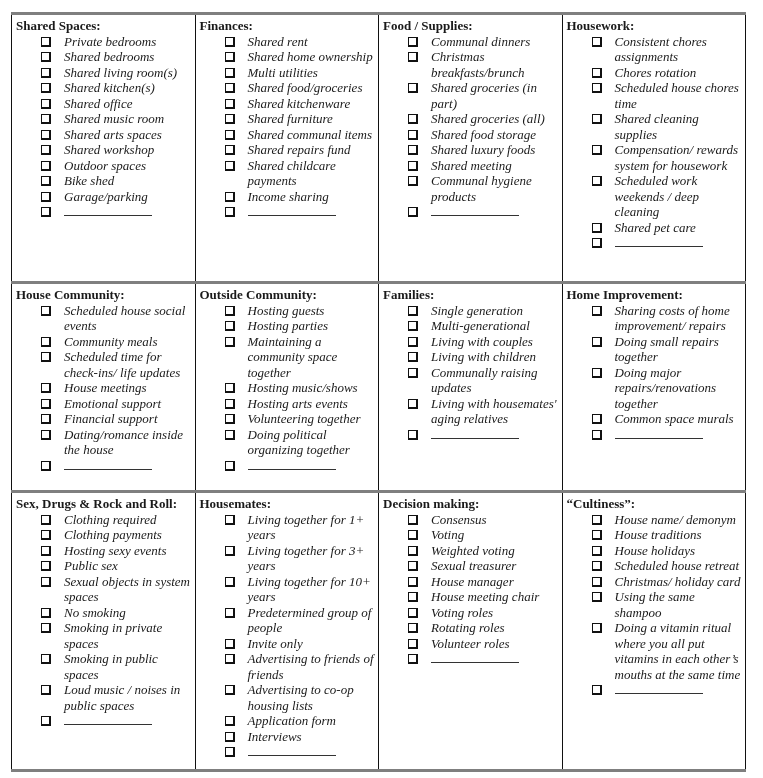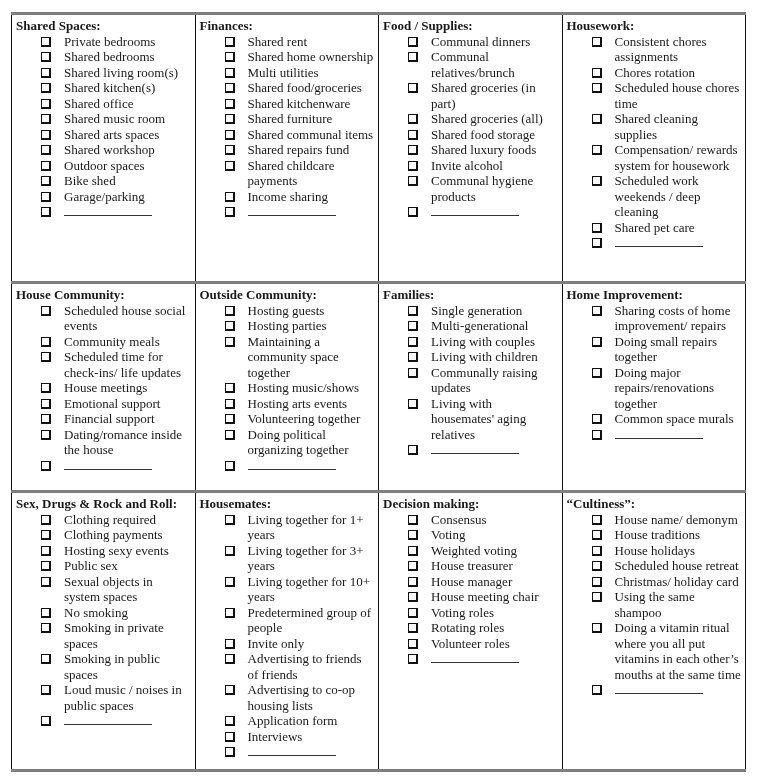"Private bedrooms" ul.items { font-style: none -> italic }
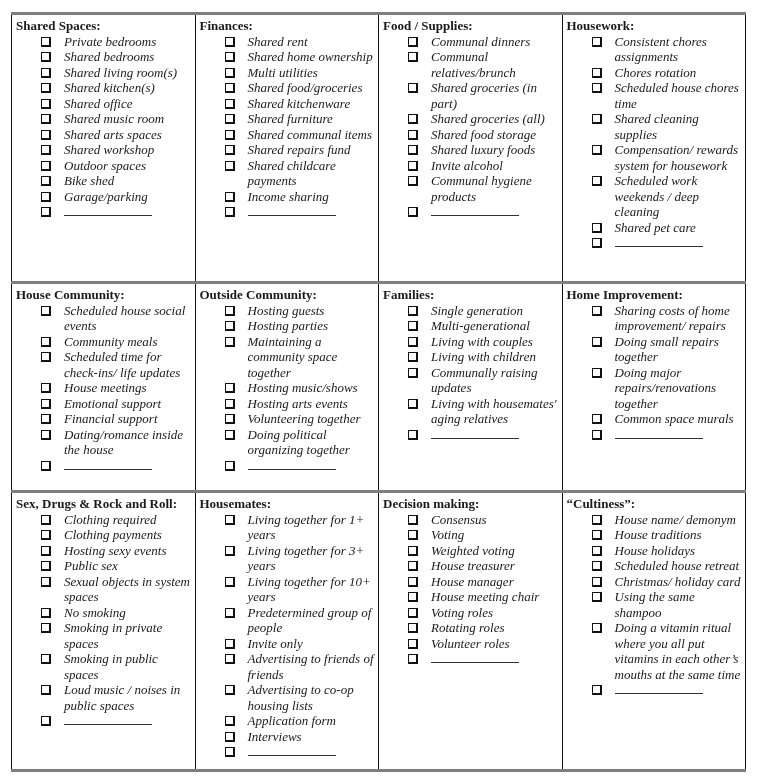"Communal relatives/brunch" span { text: Communal relatives/brunch -> Christmas breakfasts/brunch }
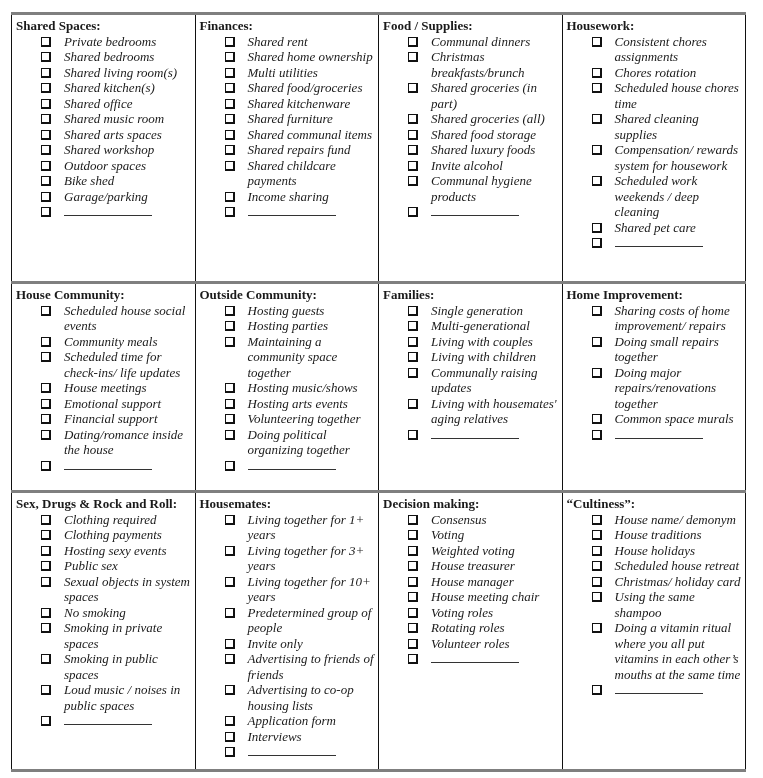"Invite alcohol" span { text: Invite alcohol -> Shared meeting }
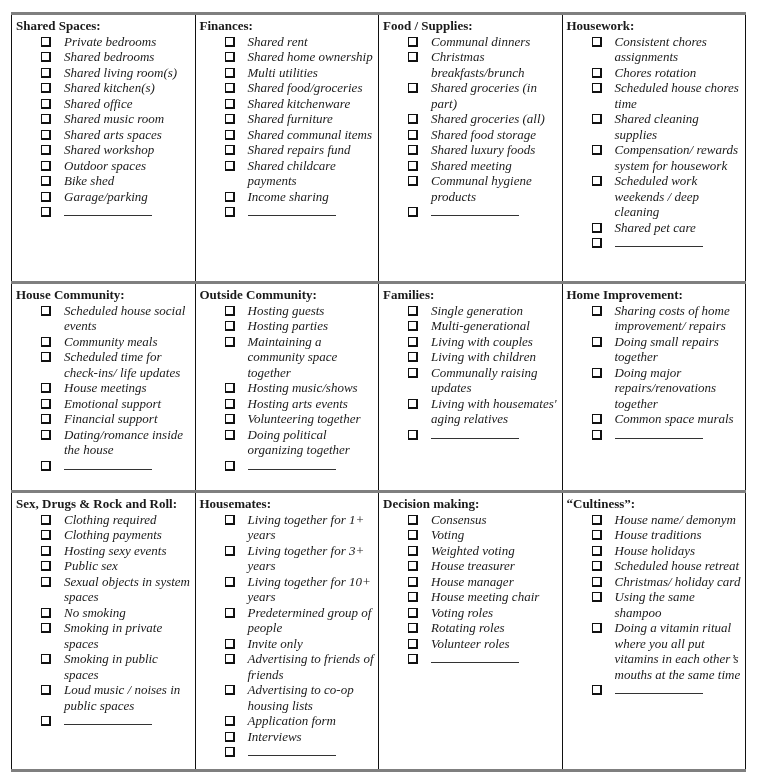"House treasurer" span { text: House -> Sexual }
